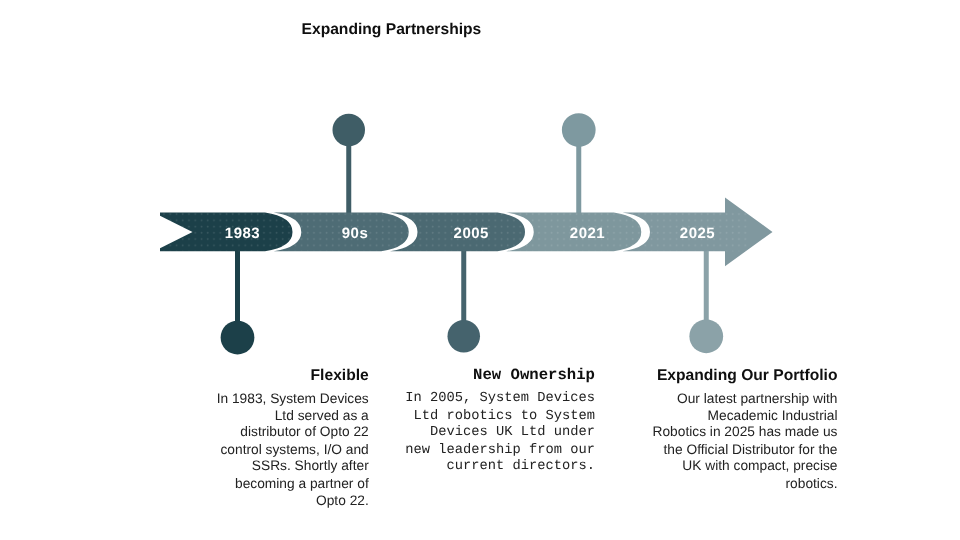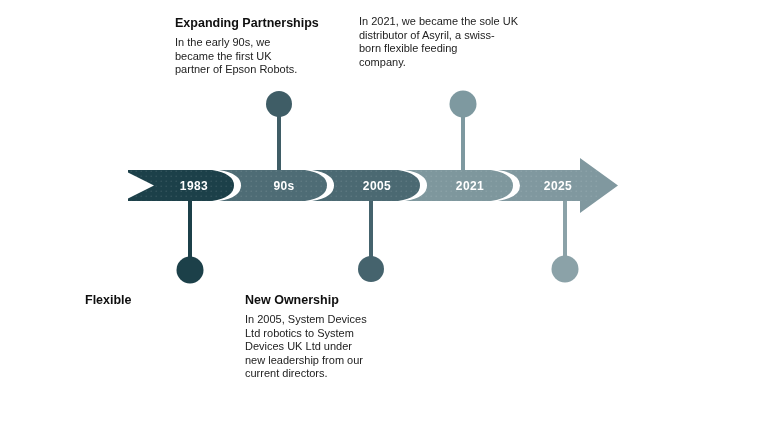"Expanding Partnerships" .milestone { text-align: left -> right }
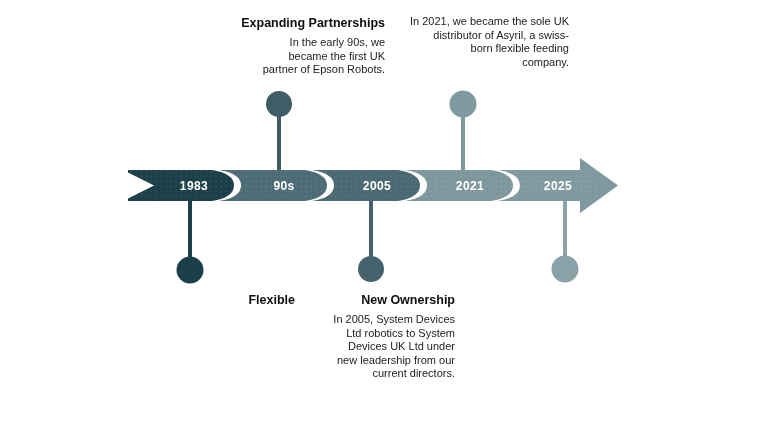"In 2021, we became the" div.body { html: <div>In 2021, we became the sole UK distributor of Asyril, a swiss- born flexible feeding company.</div> -> none }
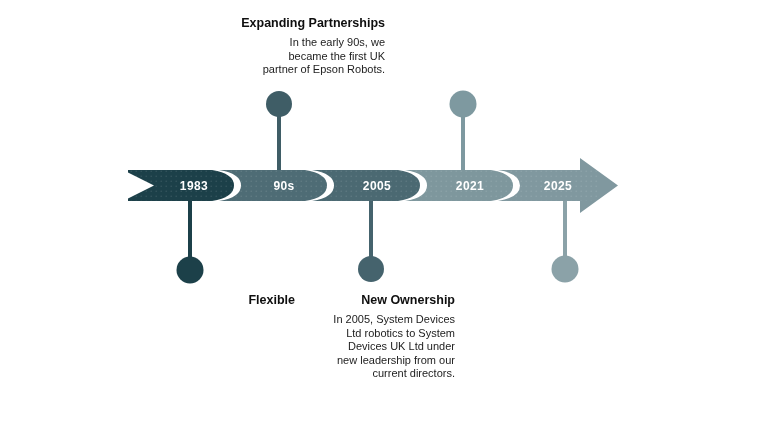"In the early 90s, we" div.body { html: <div>In the early 90s, we became the first UK partner of Epson Robots.</div> -> none }
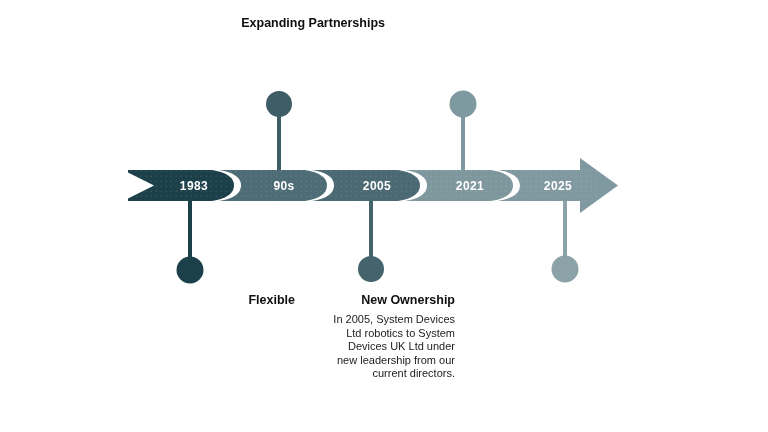"New Ownership" div.milestone { font-family: none -> Liberation Mono, monospace; left: 350px -> 371px }
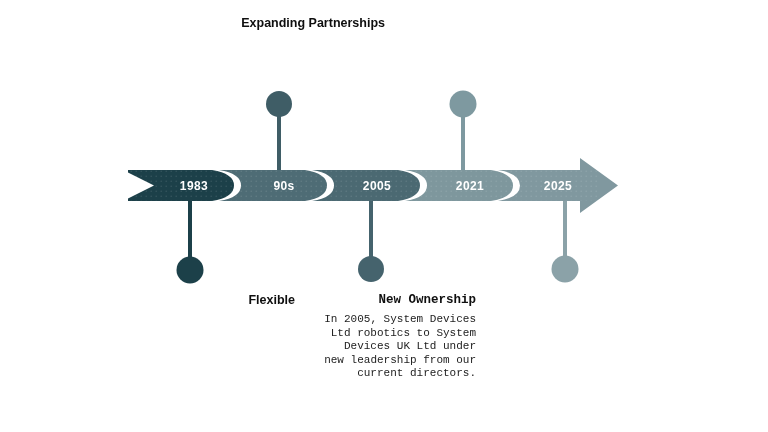"Expanding Our Portfolio" div.milestone { html: none -> <div> <div>Expanding Our Portfolio</div> <div>Our latest partnership with Mecademic Industrial Robotics in 2025 has made us the Official Distributor for the UK with compact, precise robotics.</div> </div> }
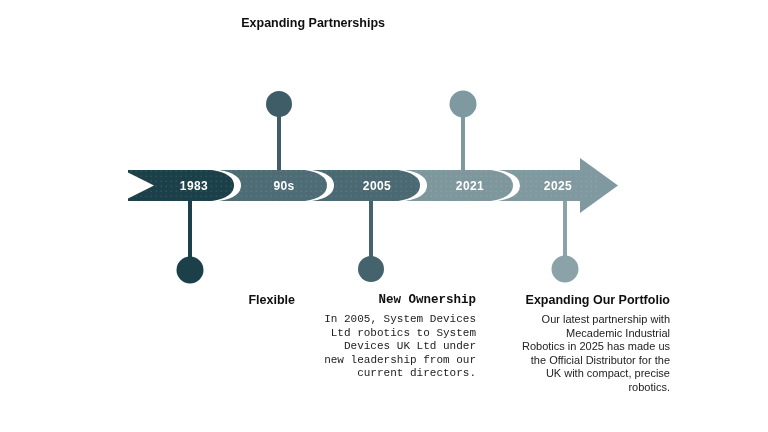"In 1983, System Devices" div.body { html: none -> <div>In 1983, System Devices Ltd served as a distributor of Opto 22 control systems, I/O and SSRs. Shortly after becoming a partner of Opto 22.</div> }
